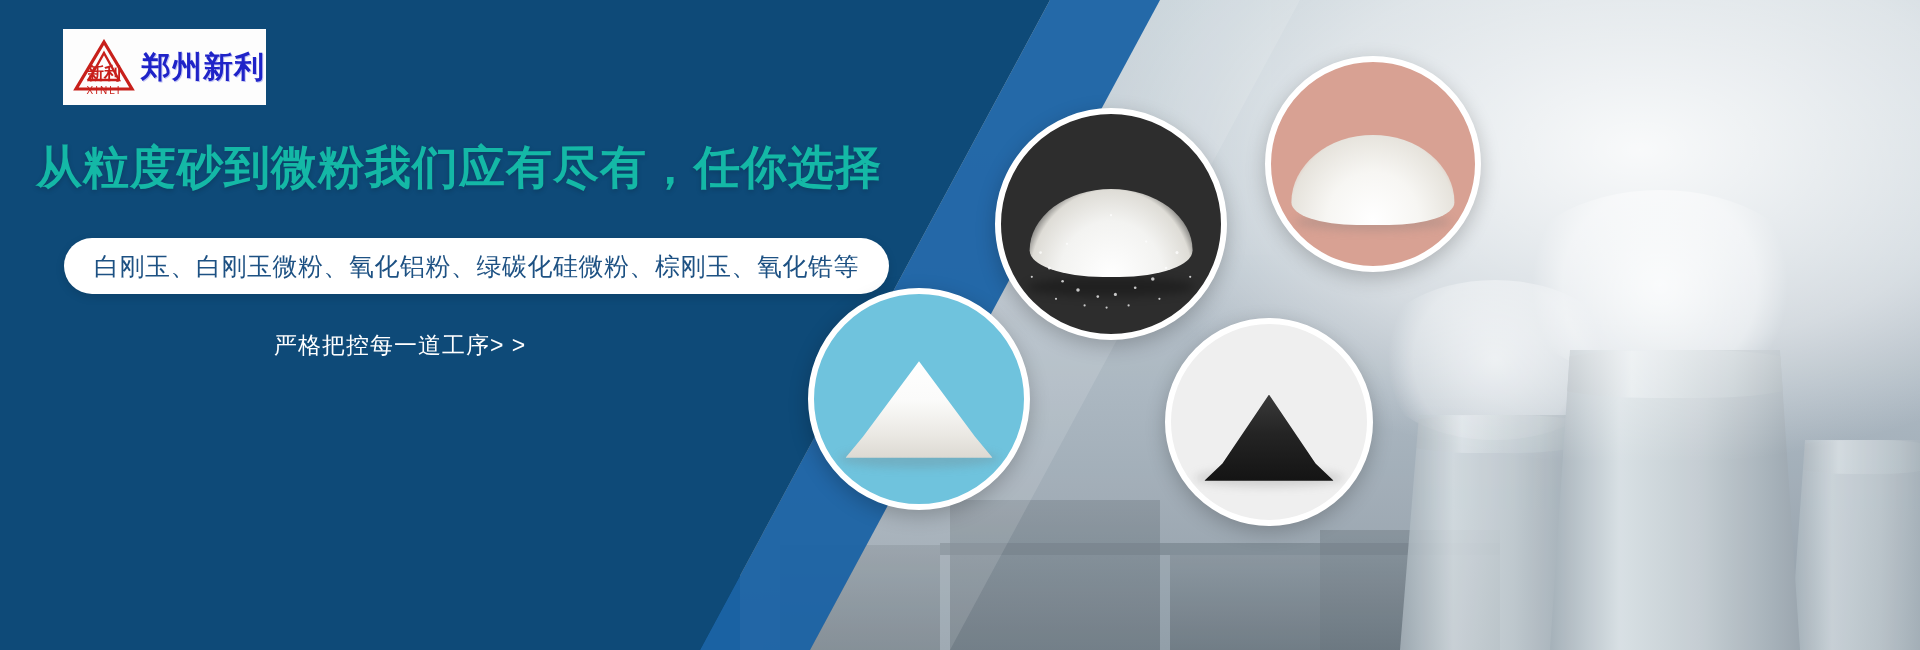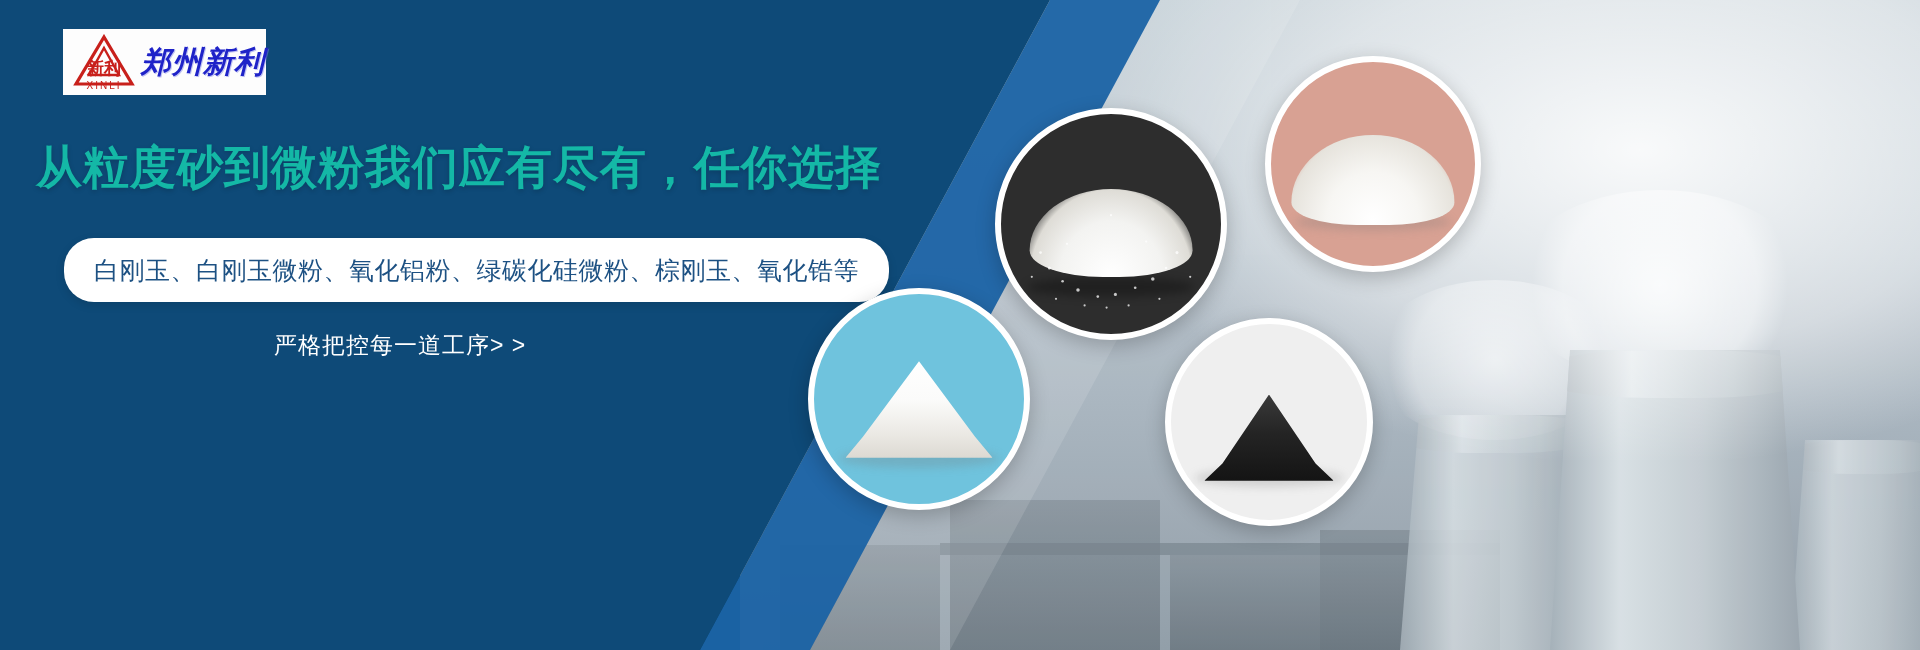"新利" .logo-box { height: 66px -> 76px }
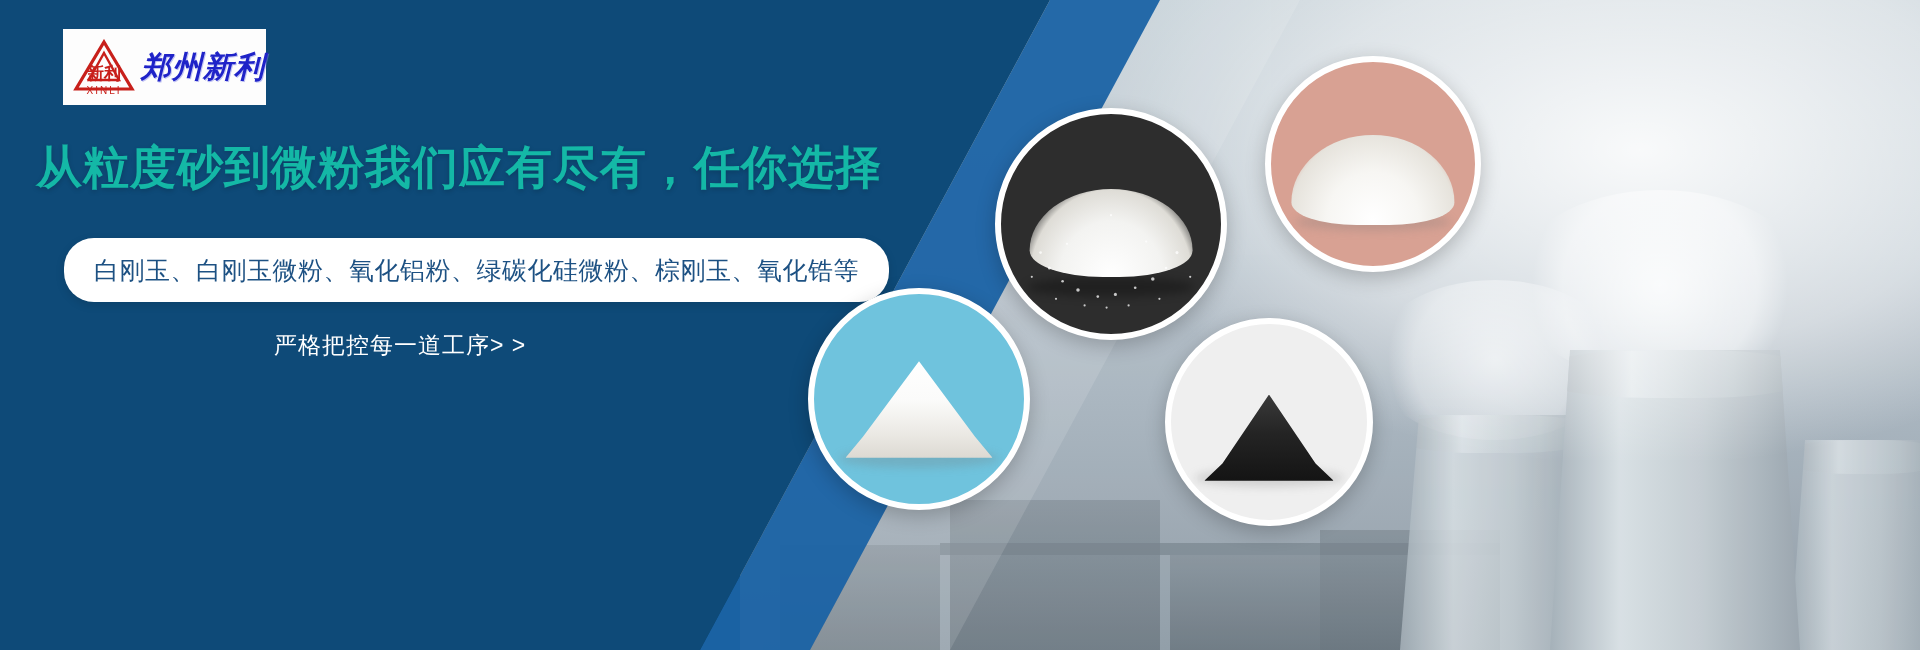"郑州新利" .logo-name { font-style: italic -> none }
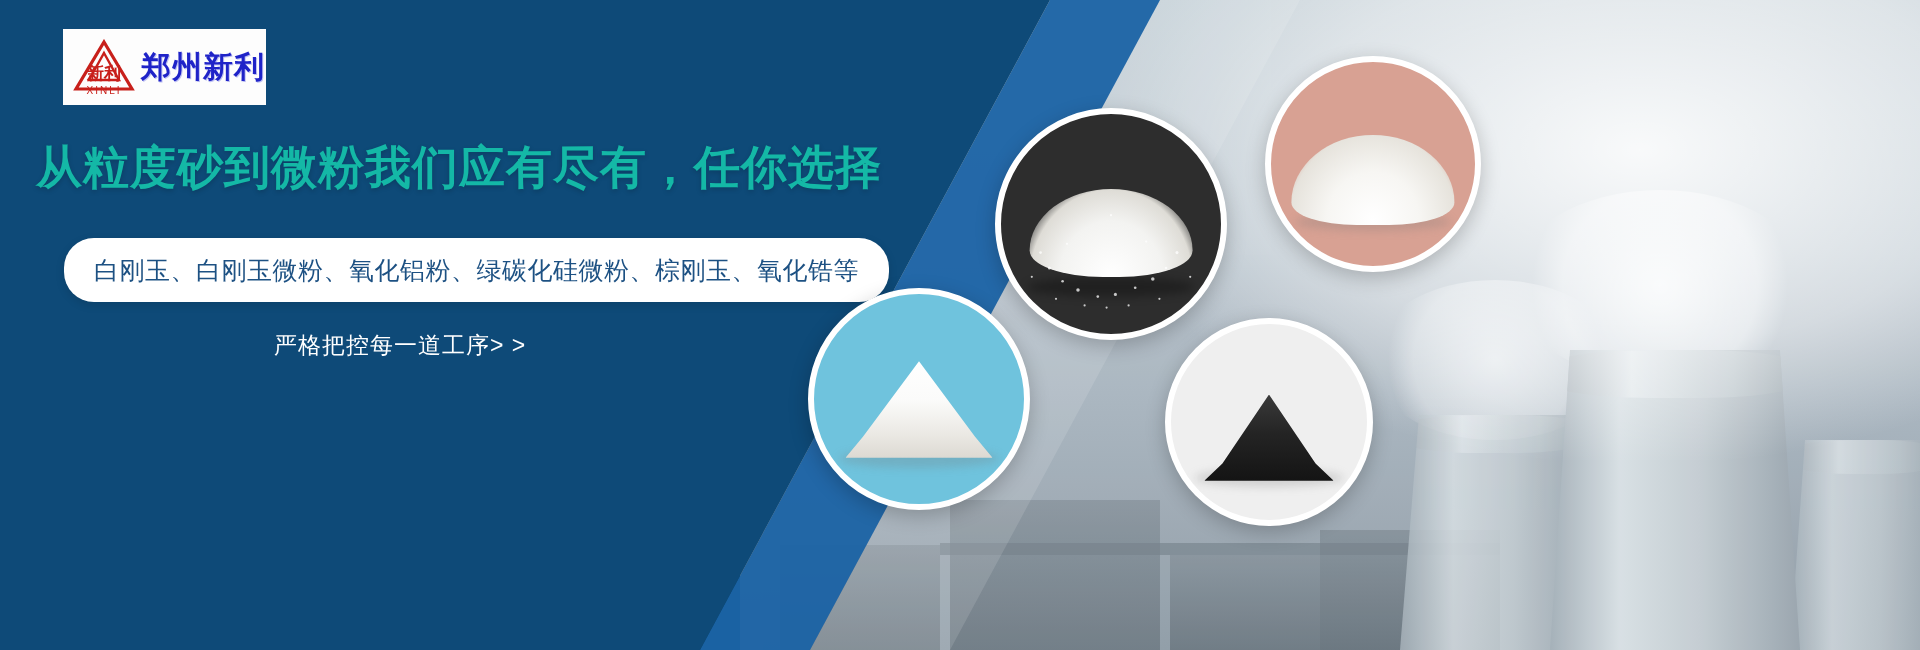"白刚玉、白刚玉微粉、氧化铝粉、绿碳化硅微粉、棕刚玉、氧化锆等" .pill { height: 64px -> 56px }
